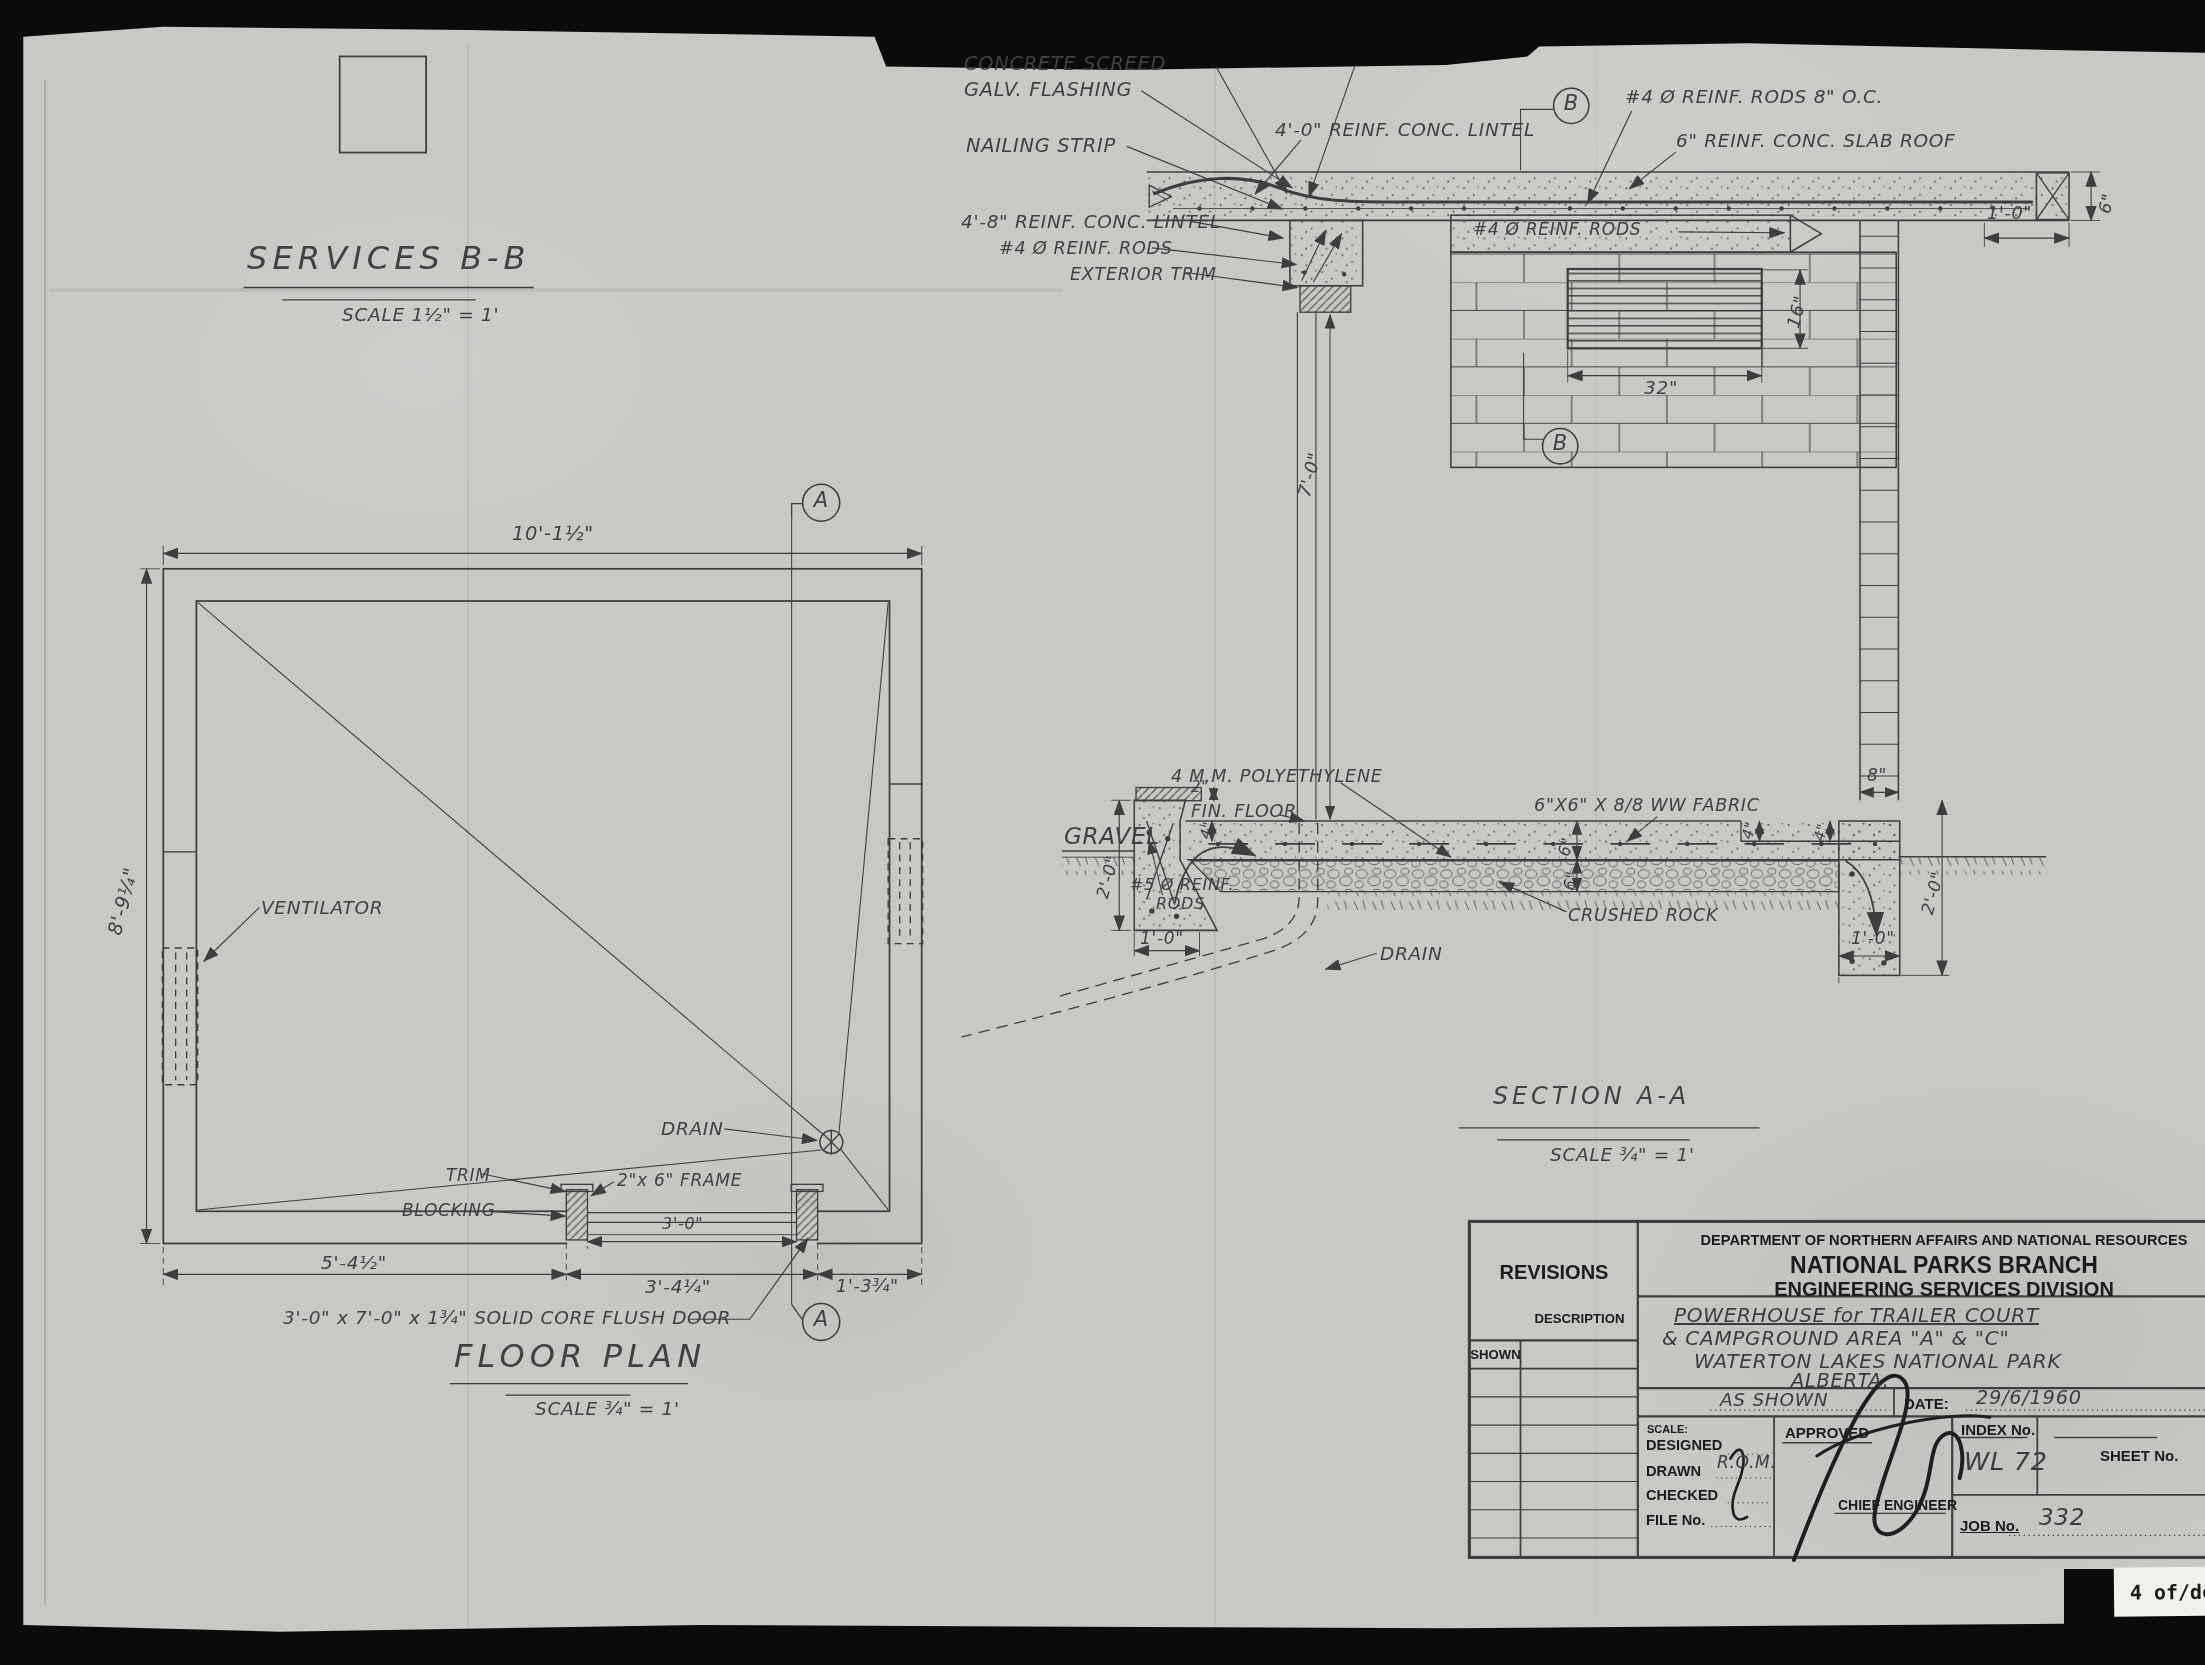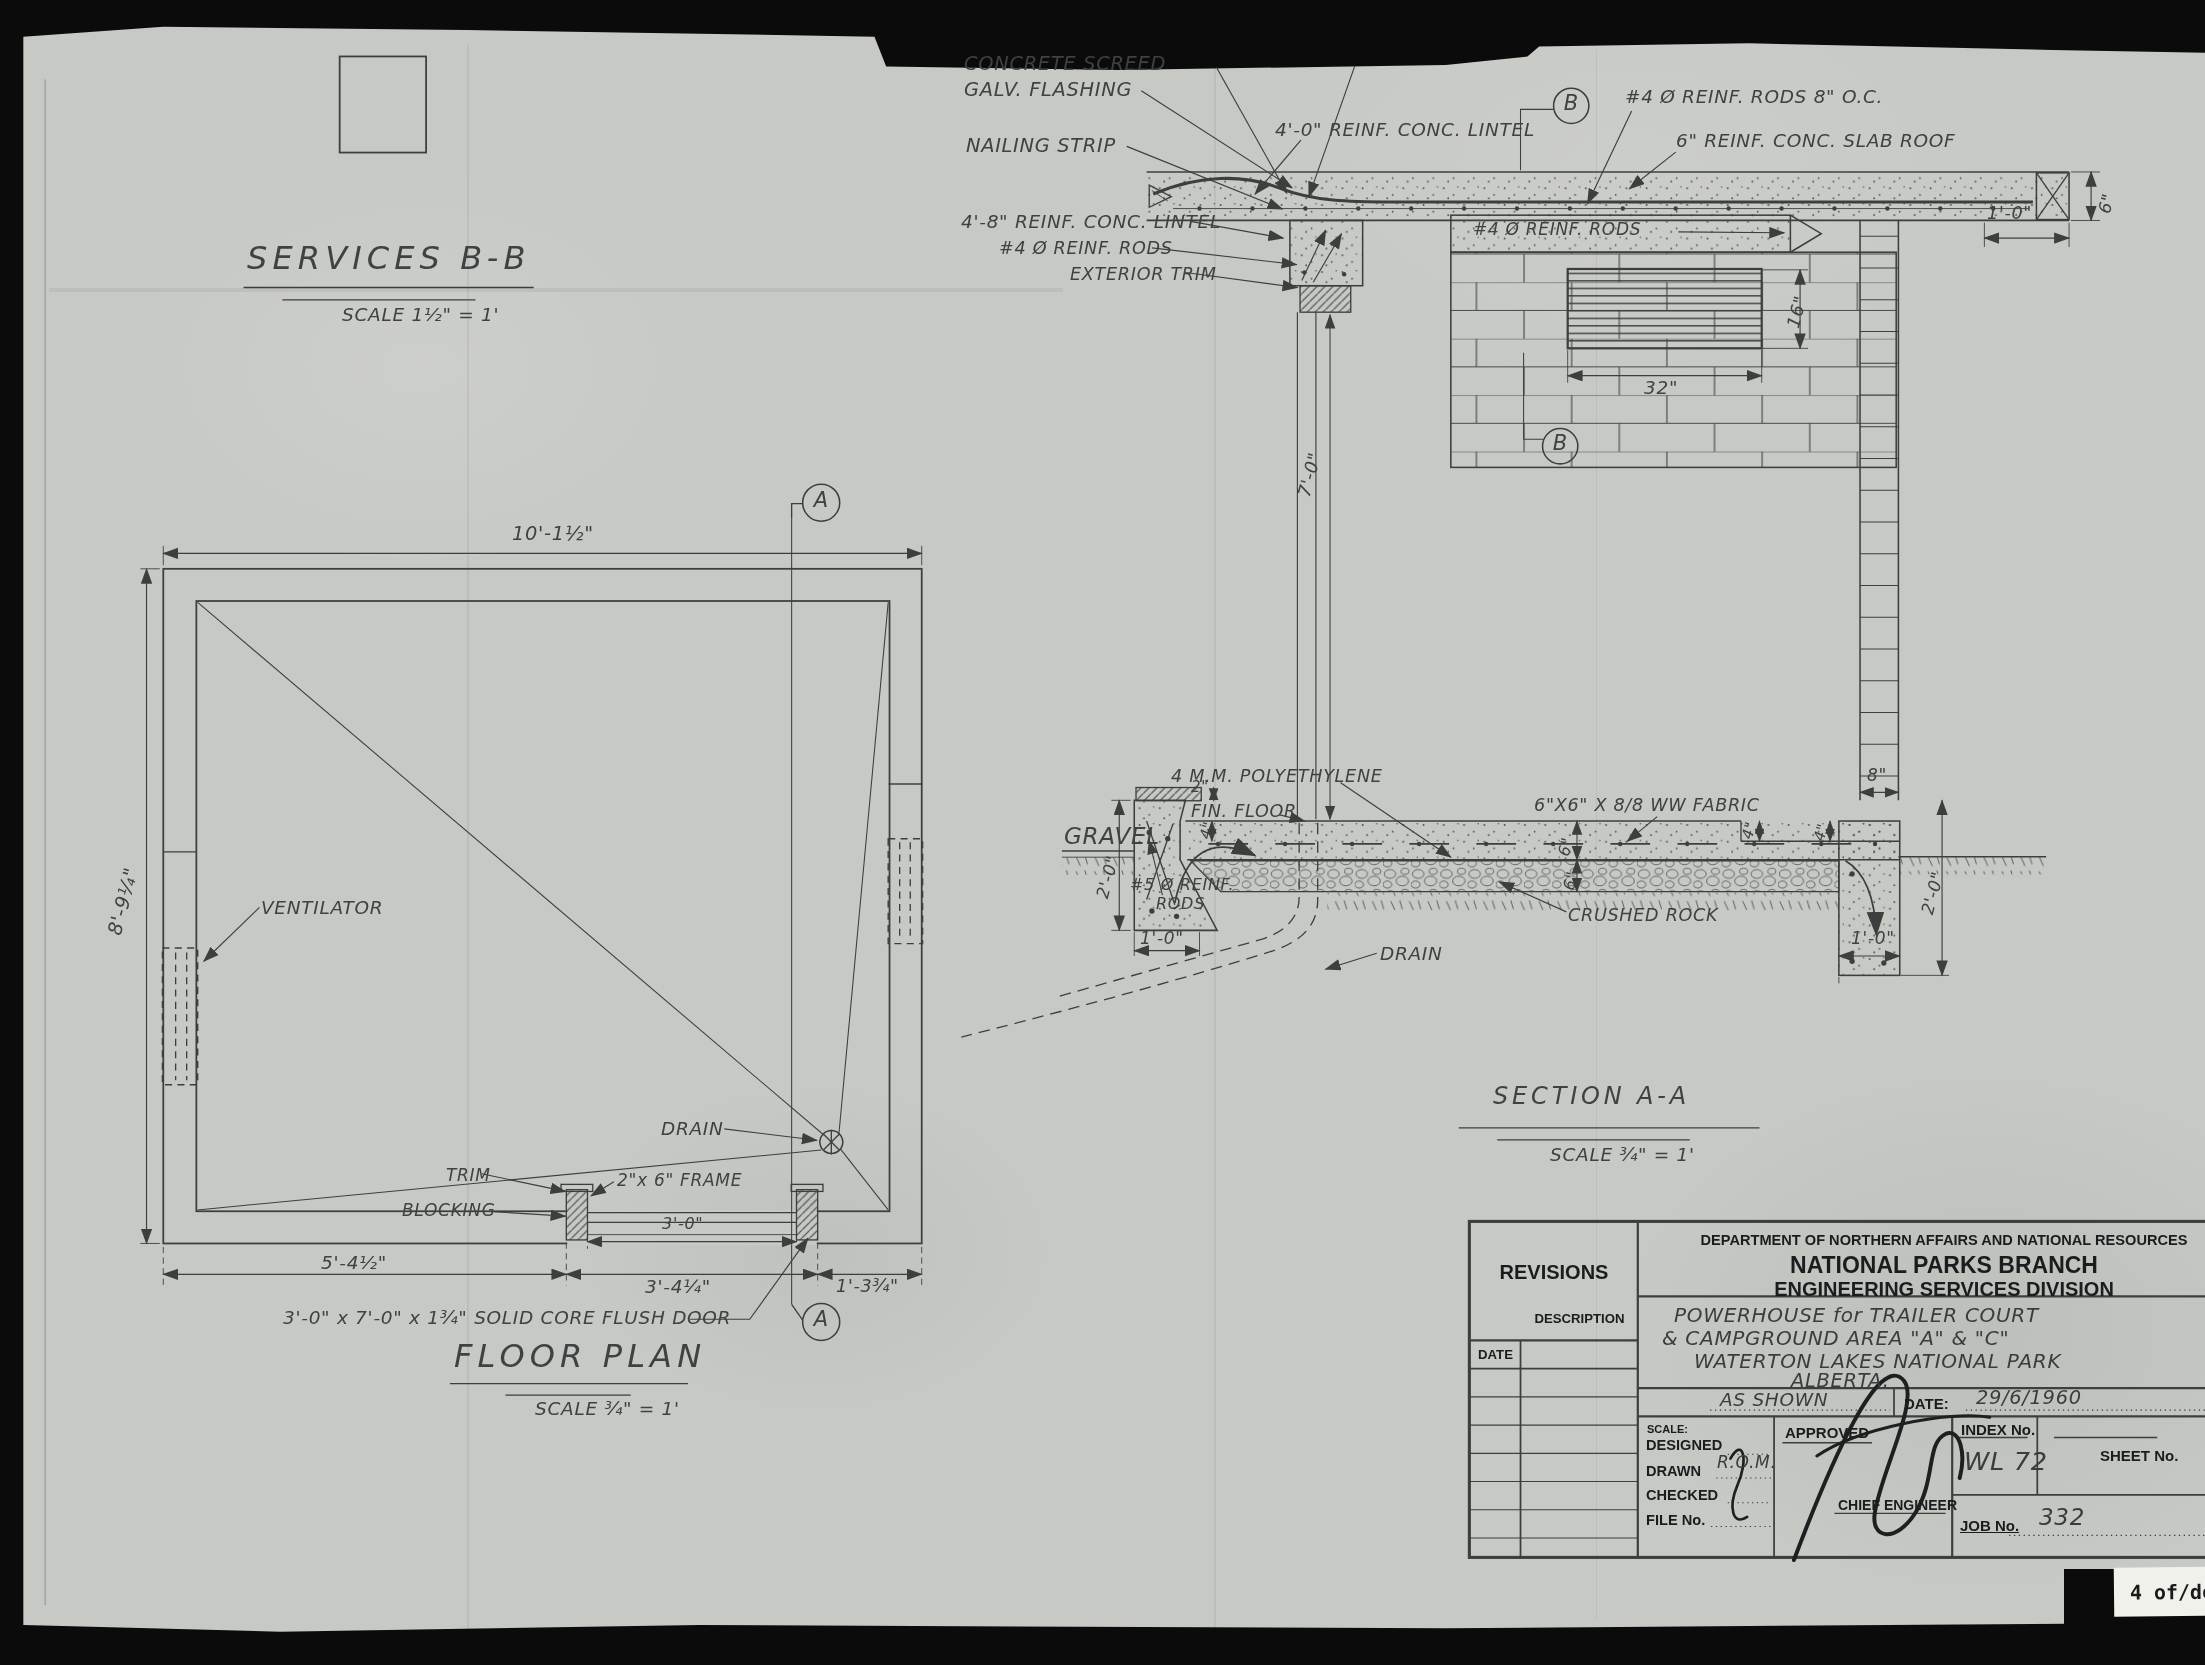"POWERHOUSE for TRAILER COURT" div.t { text-decoration: none -> underline }
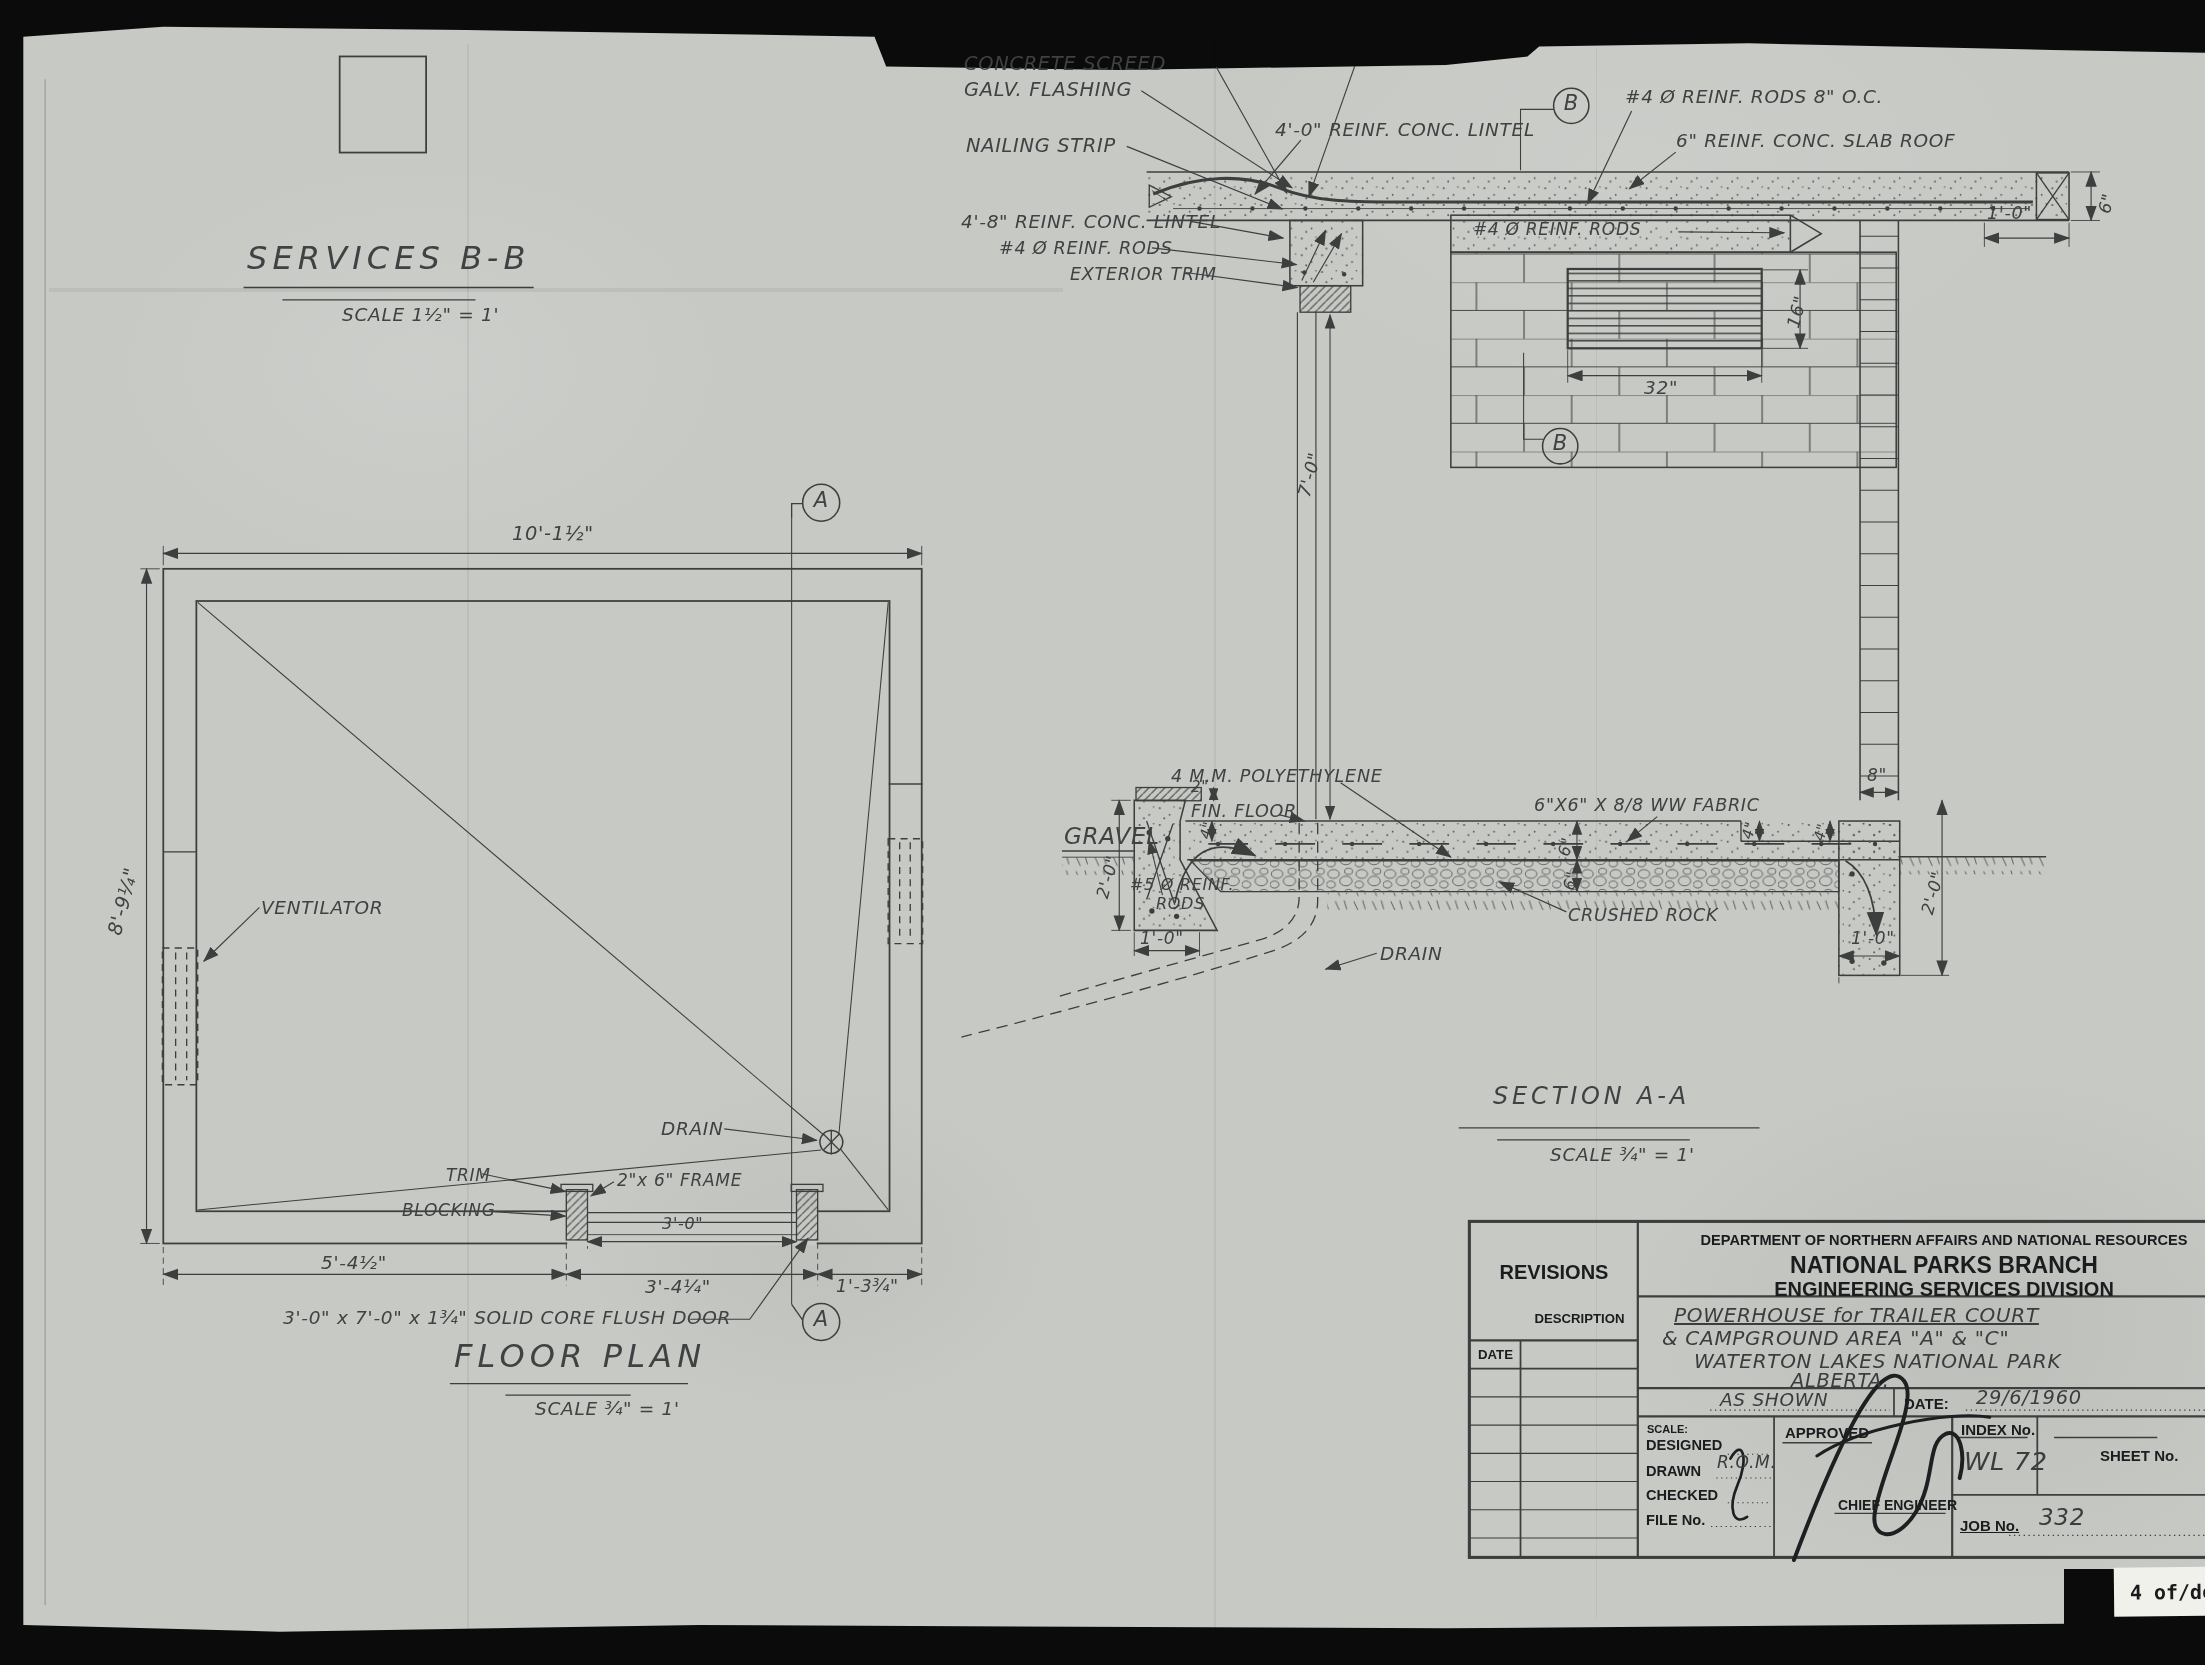"DATE" div.p { text: DATE -> SHOWN }
